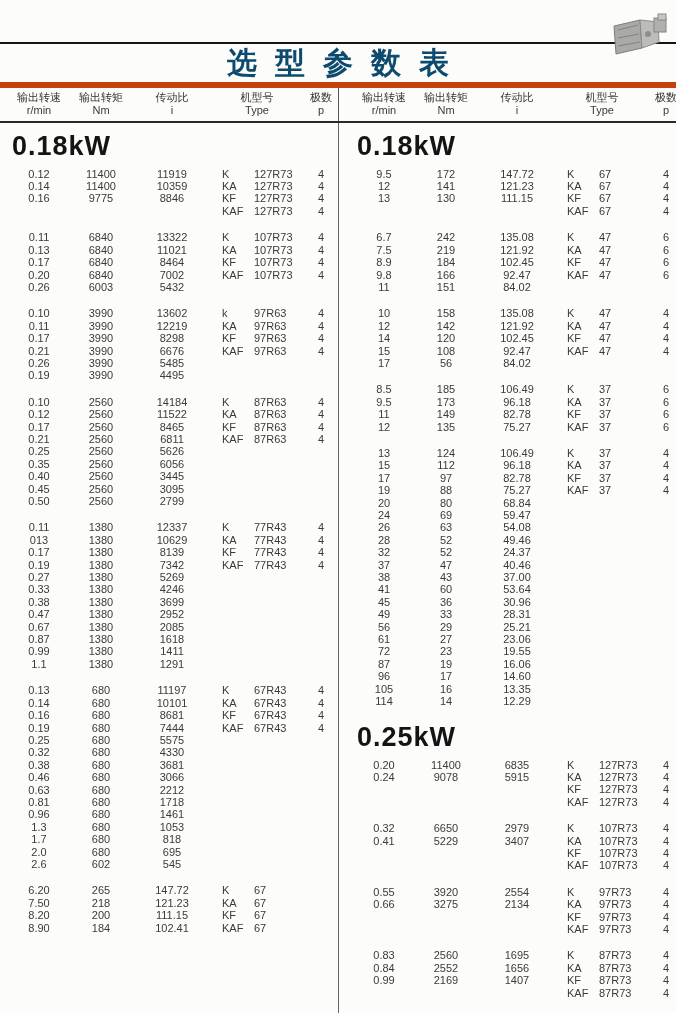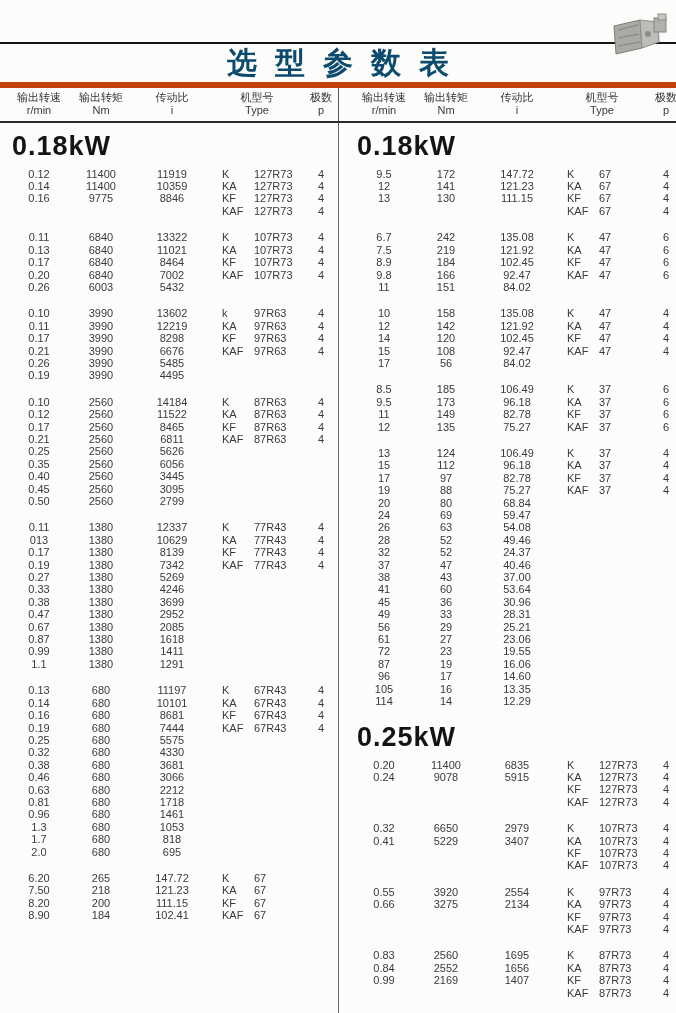"2.6" div.row { html: none -> <div> <div>2.6</div> <div>602</div> <div>545</div> <div> <span></span> <span></span> </div> <div></div> </div> }
